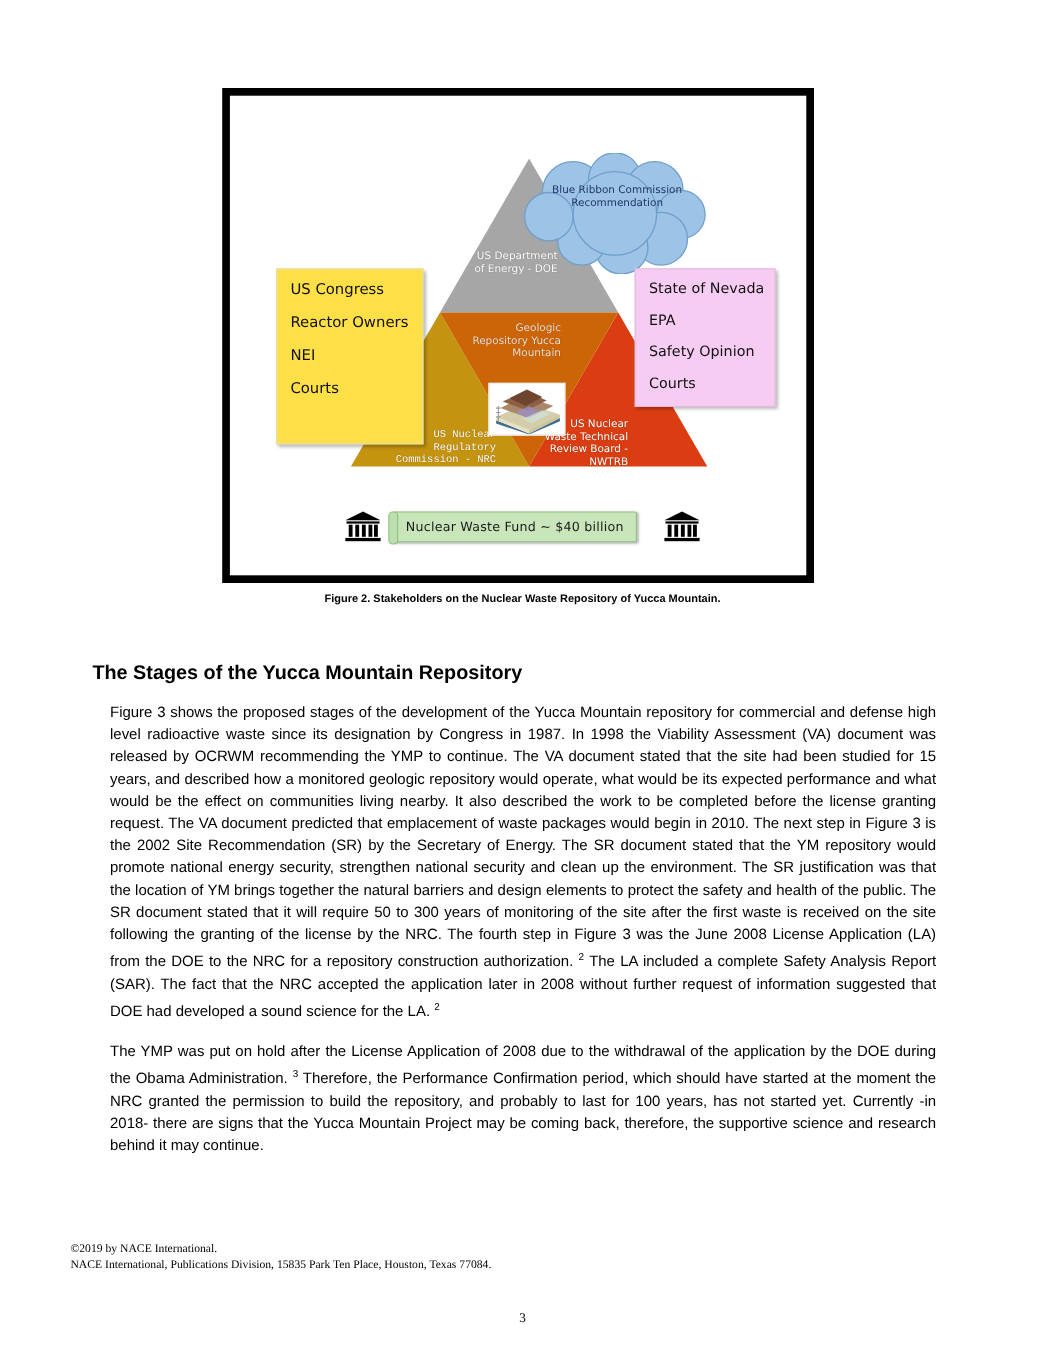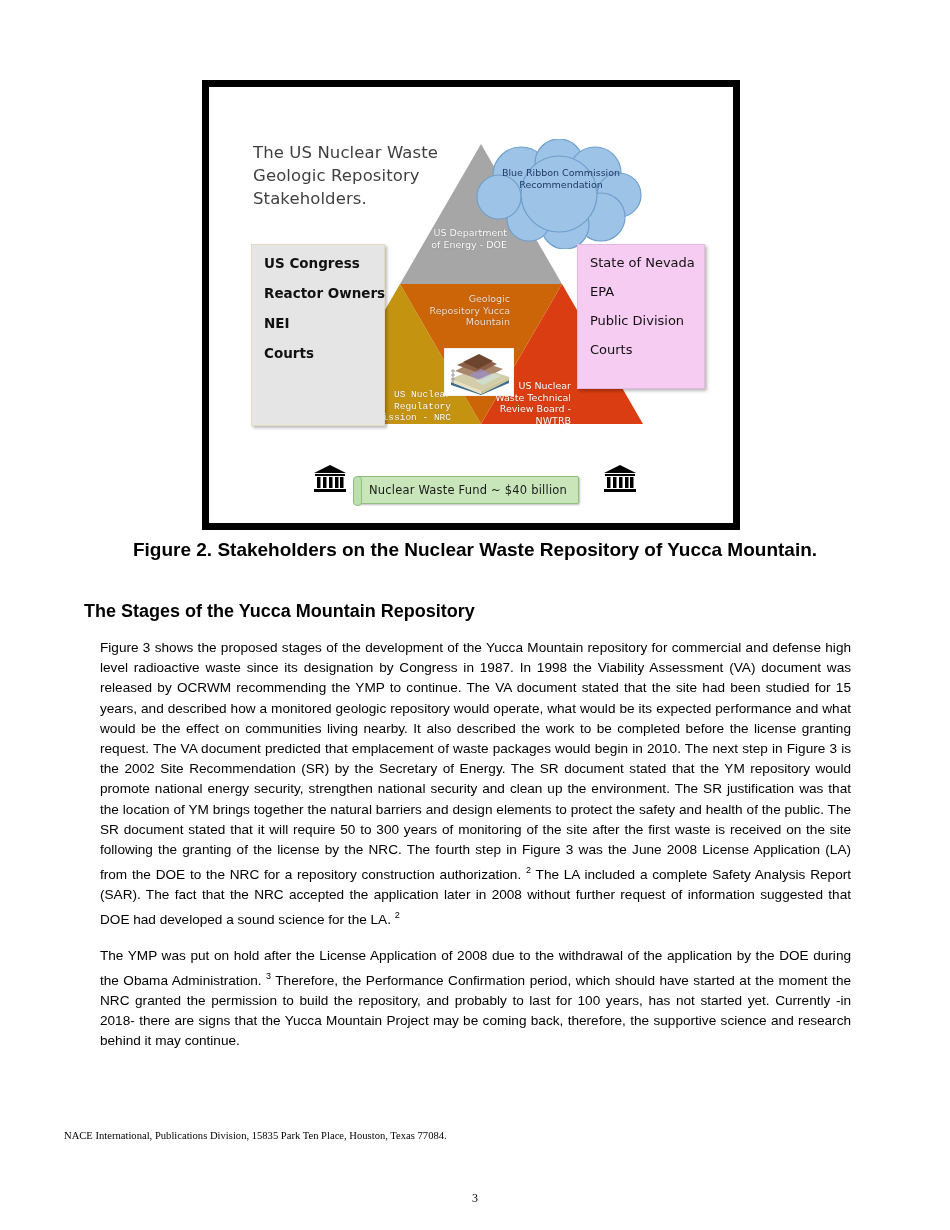"The US Nuclear Waste Geologic" div.fig-title { html: <div>The US Nuclear Waste Geologic Repository Stakeholders.</div> -> none }
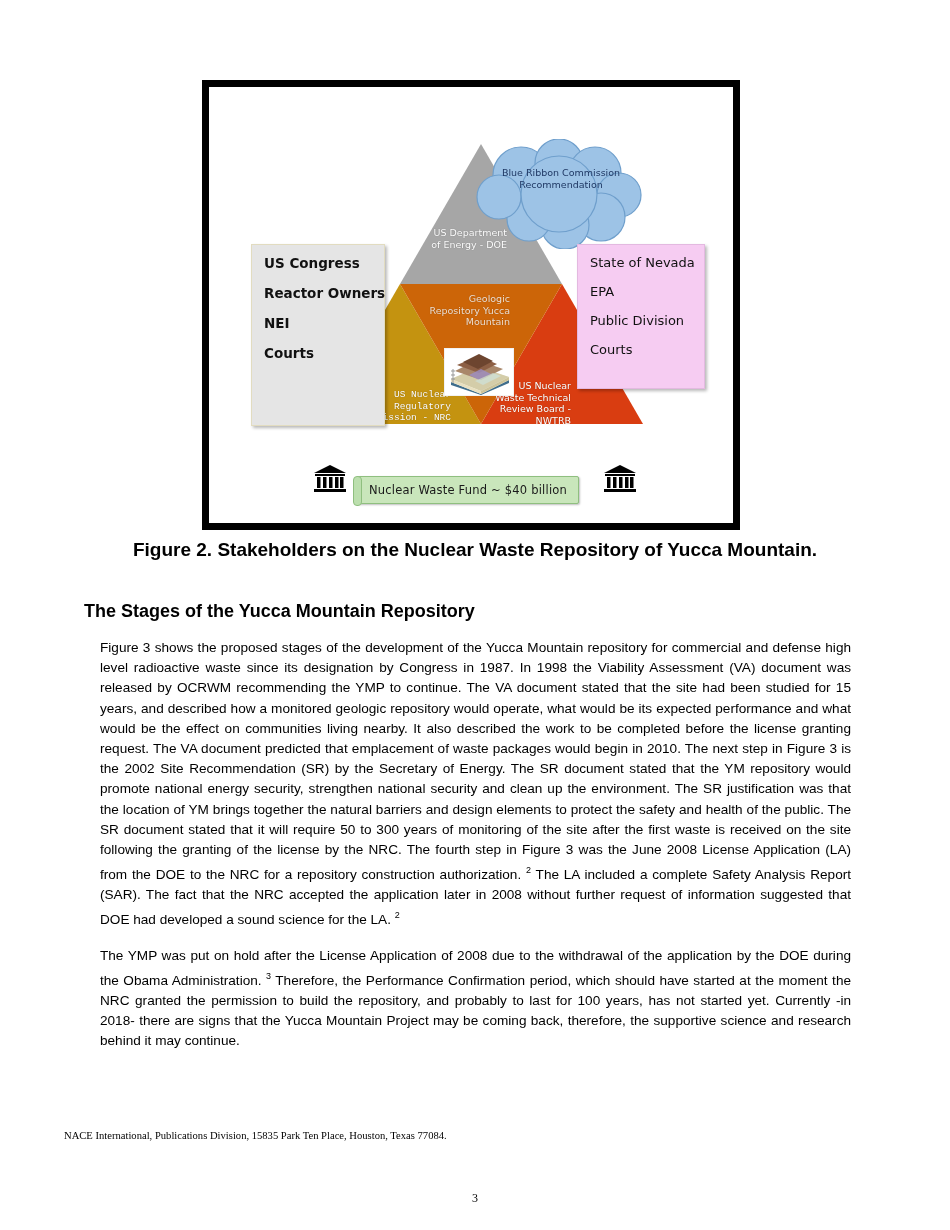"US Congress" #box-left { background: #e5e5e5 -> #fde047; font-weight: bold -> none; height: 182px -> 160px }
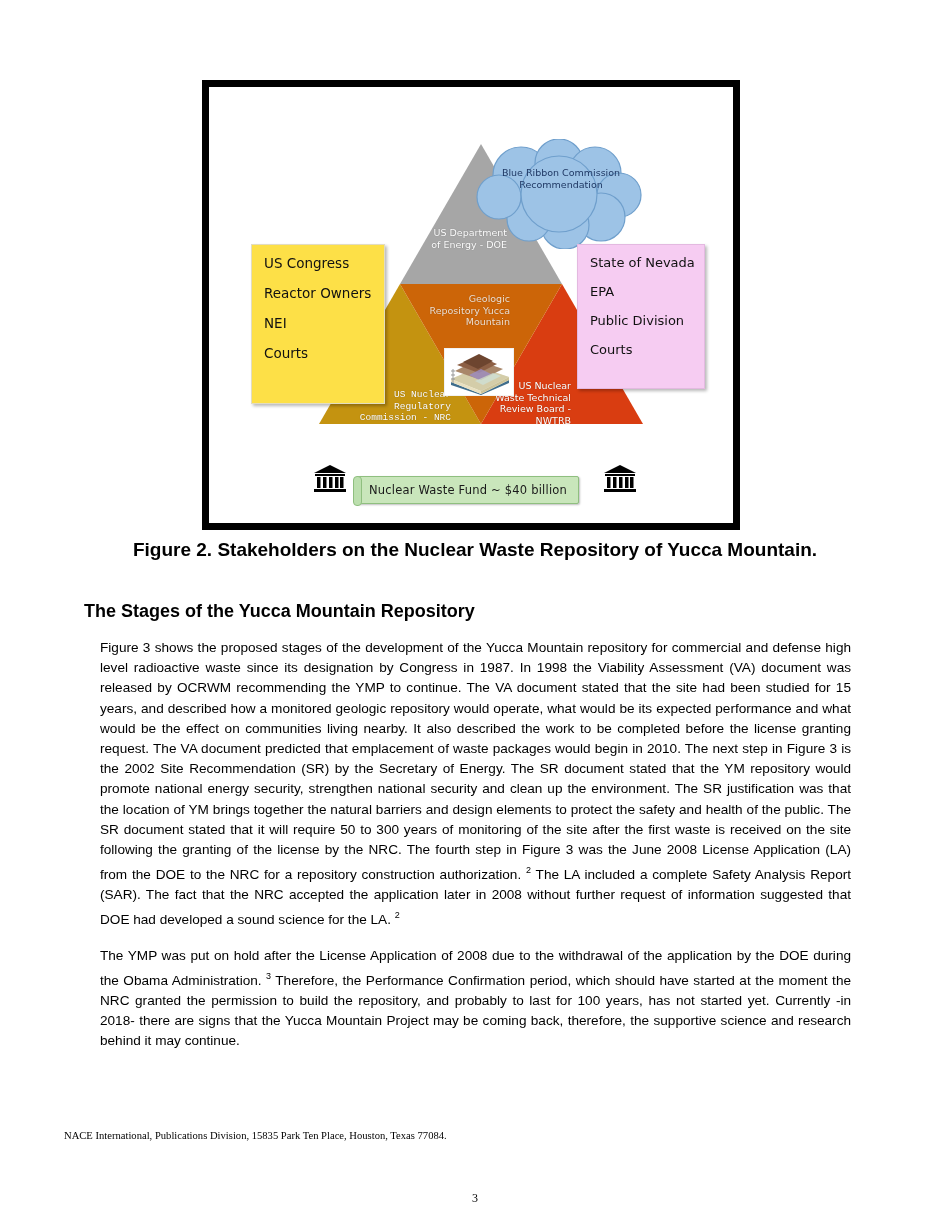"State of Nevada" #box-right { height: 145px -> 126px }
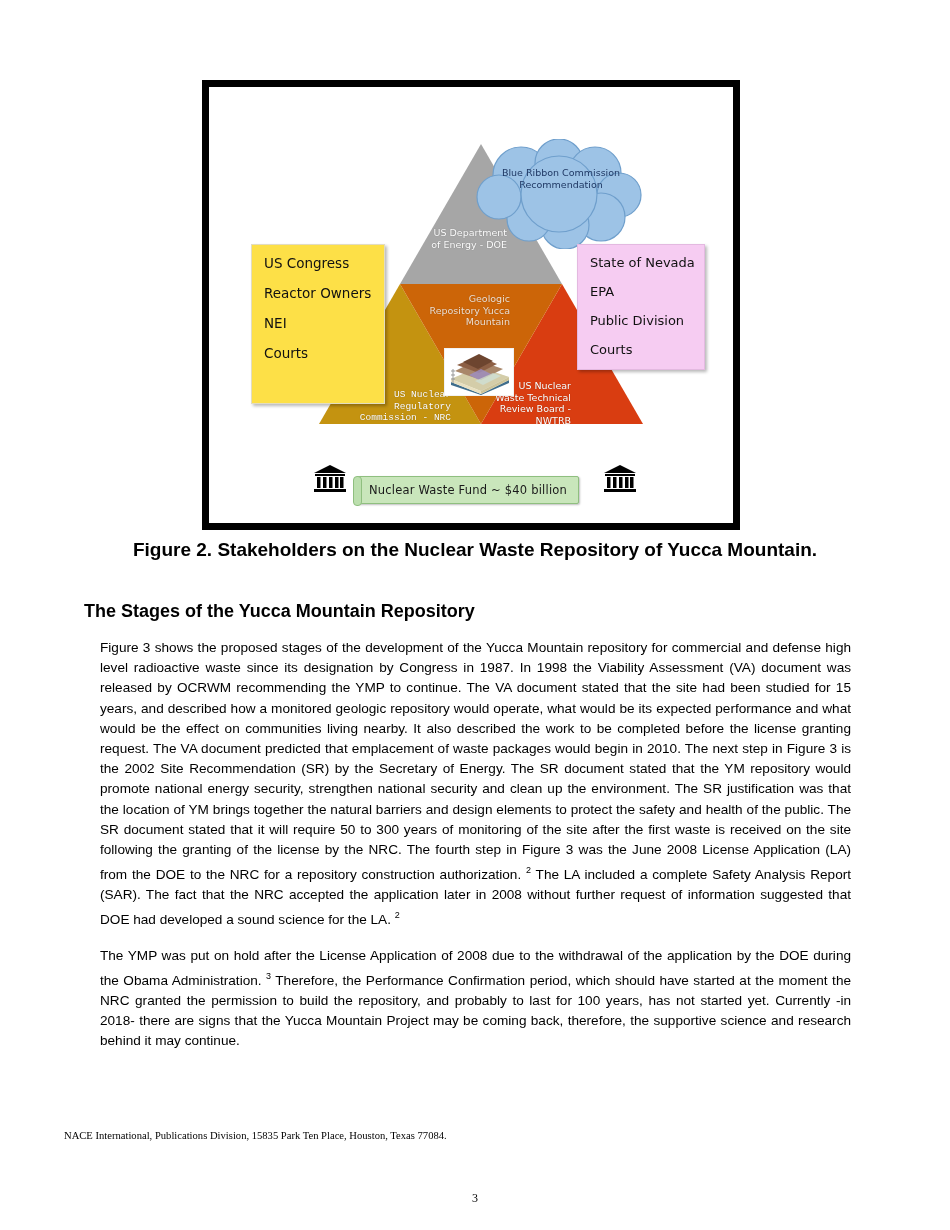"Public Division" div.side-item { text: Public Division -> Safety Opinion }
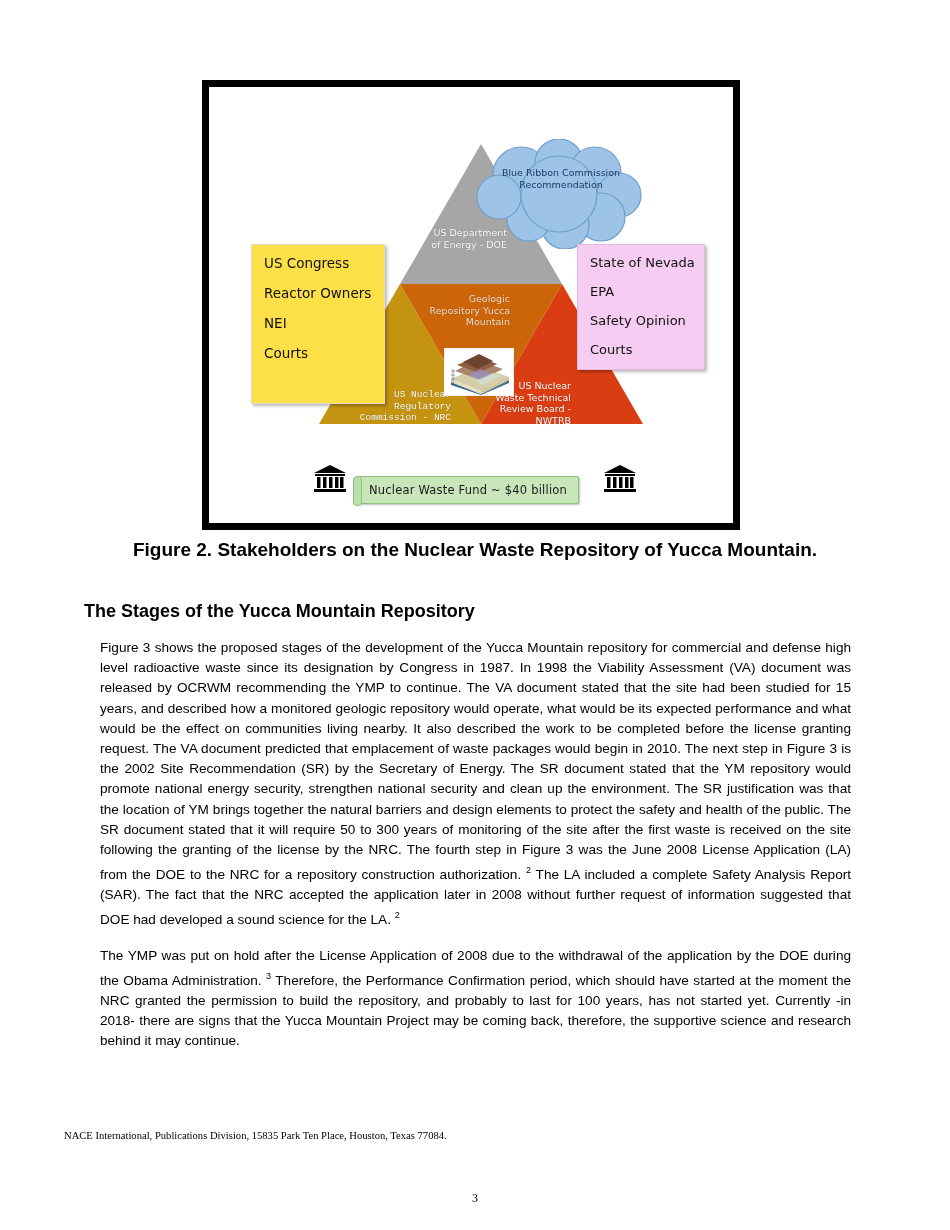"Nuclear Waste Fund ~ $40" #fund-banner { margin-top: 11px -> none }
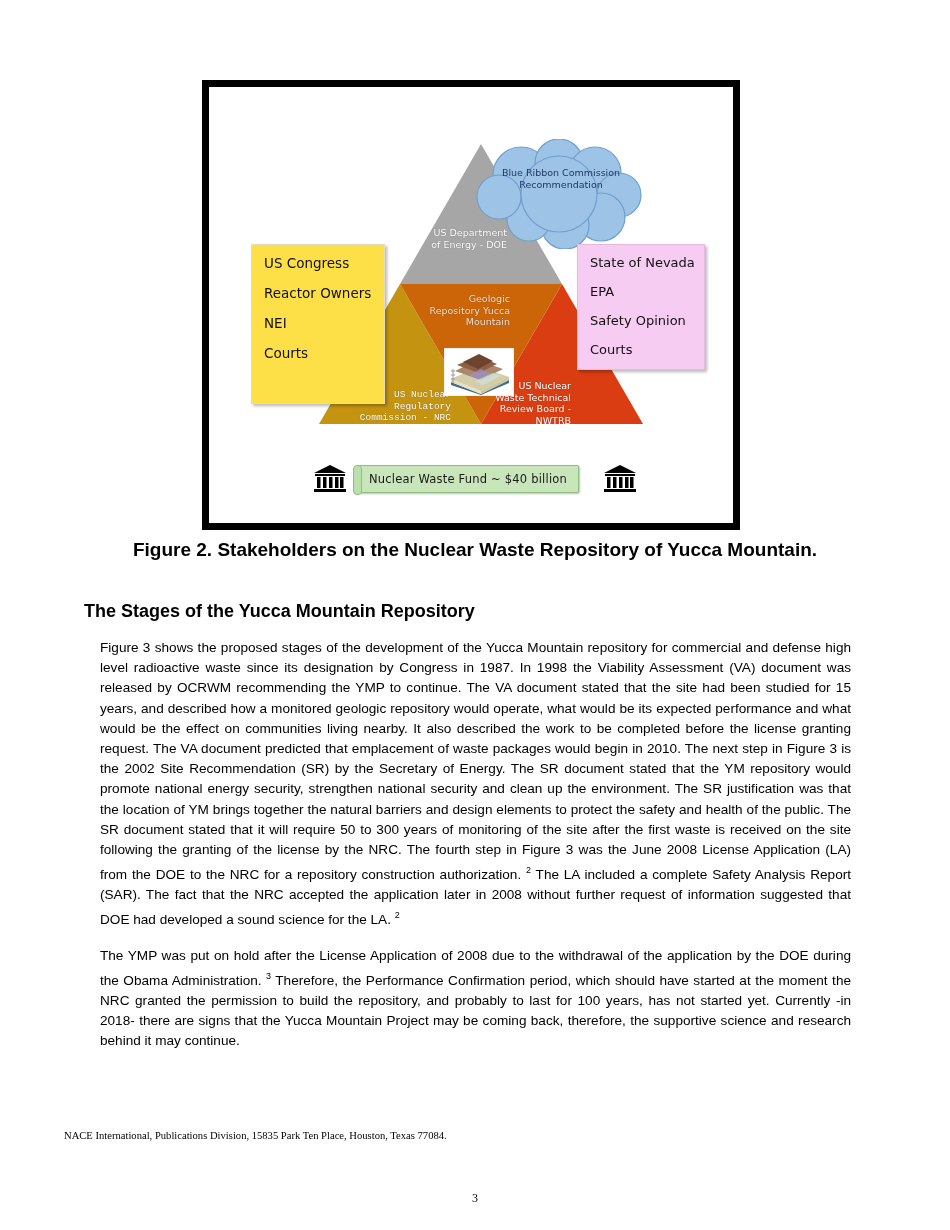"Figure 2. Stakeholders on the" #fig-caption { font-size: 19px -> 10px }
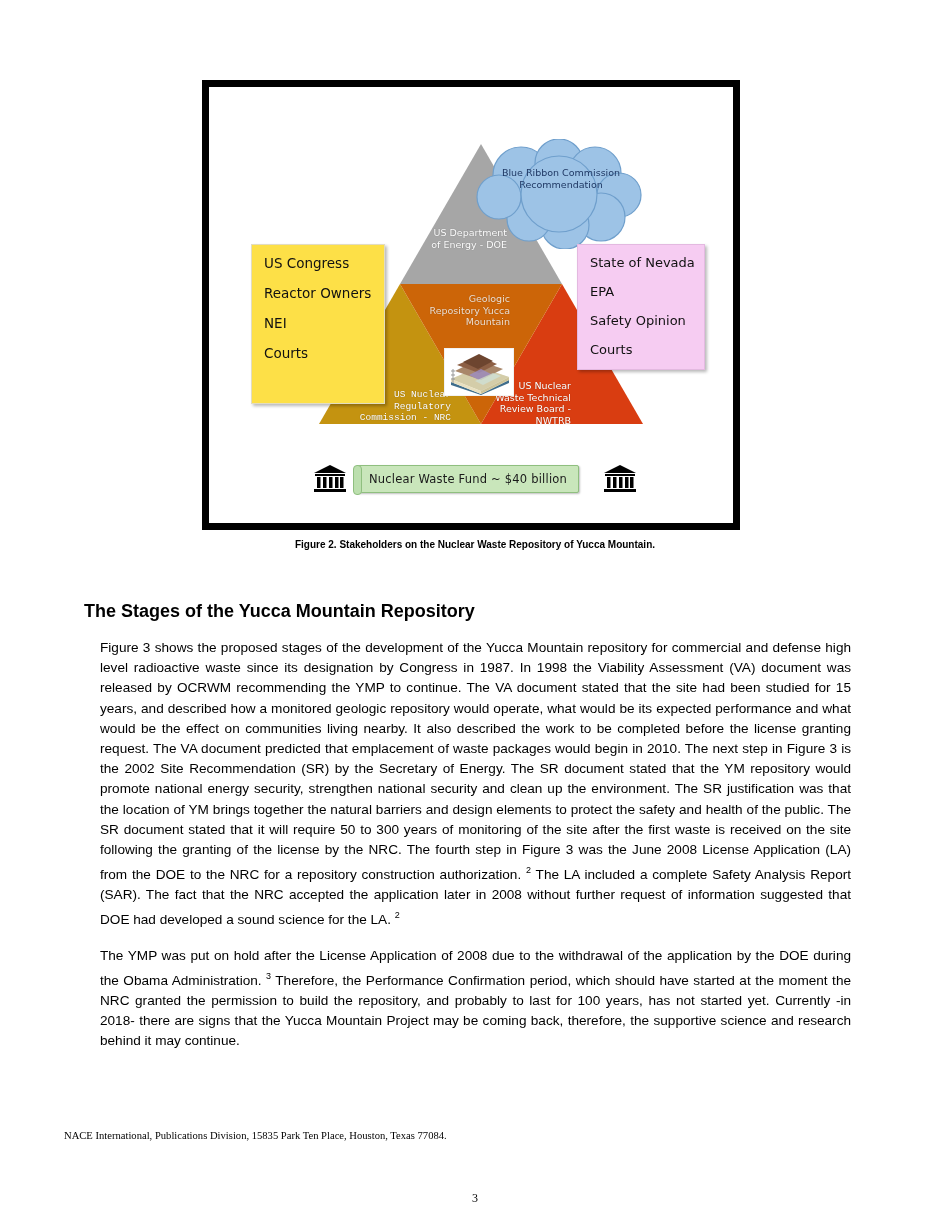"©2019 by NACE International." div { html: none -> <div>©2019 by NACE International.</div> }
